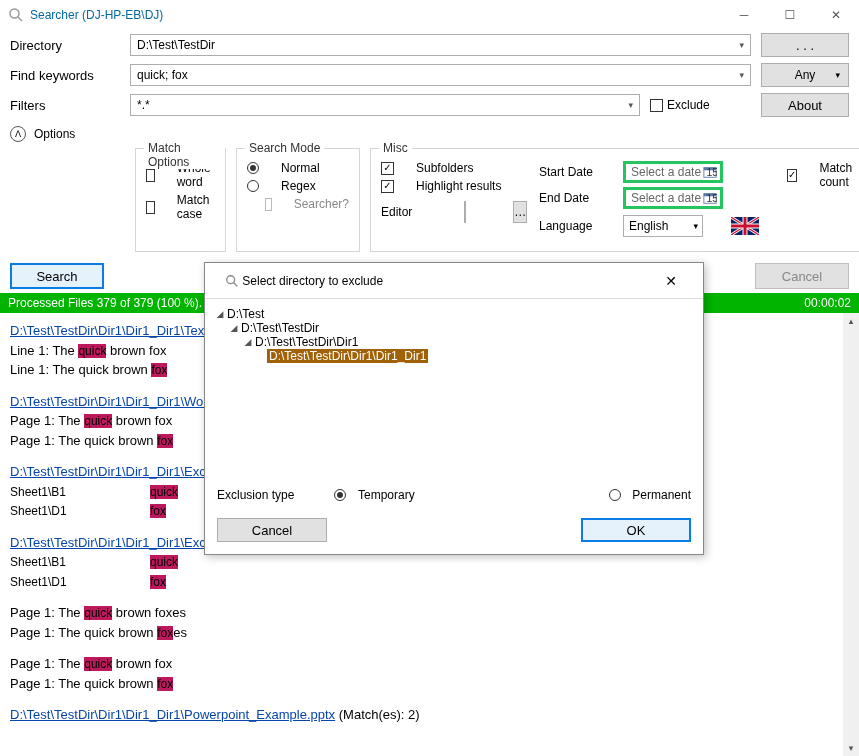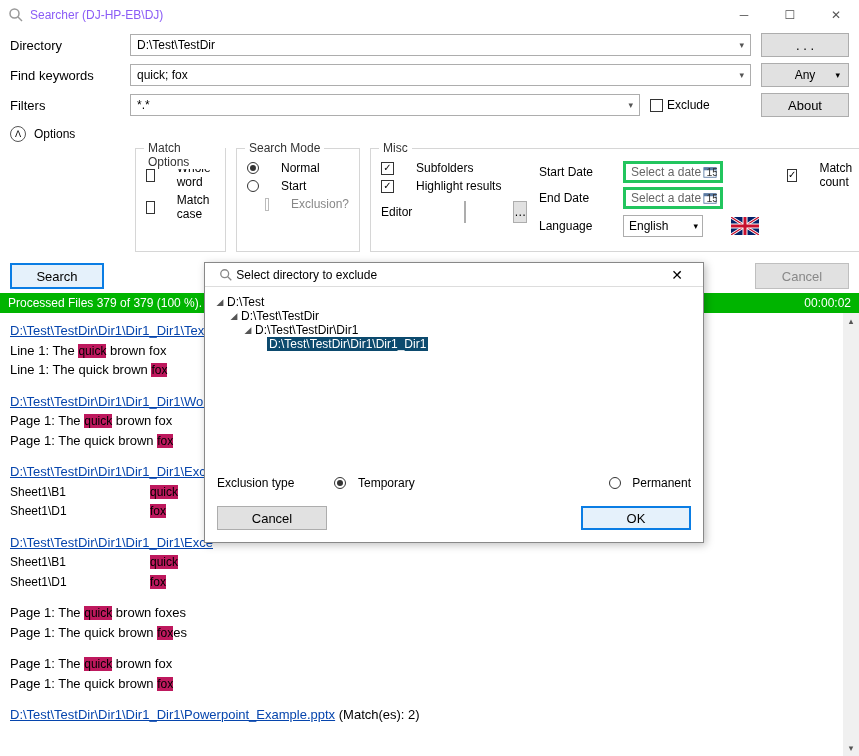"Searcher (DJ-HP-EB\DJ)" .title-text { color: #8b5cf6 -> #0369a1 }
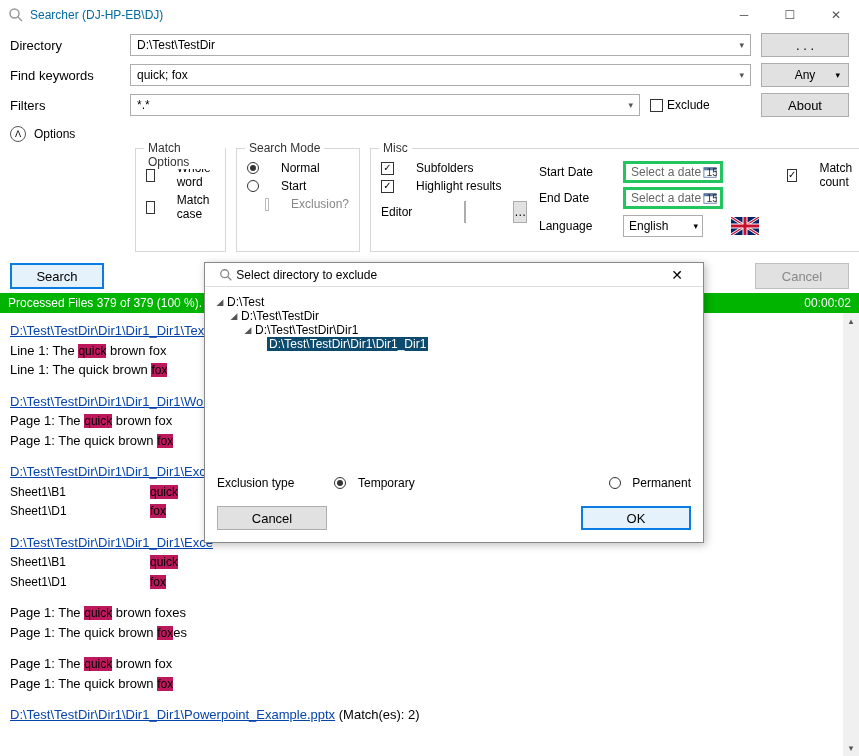"Start" span { text: Start -> Regex }
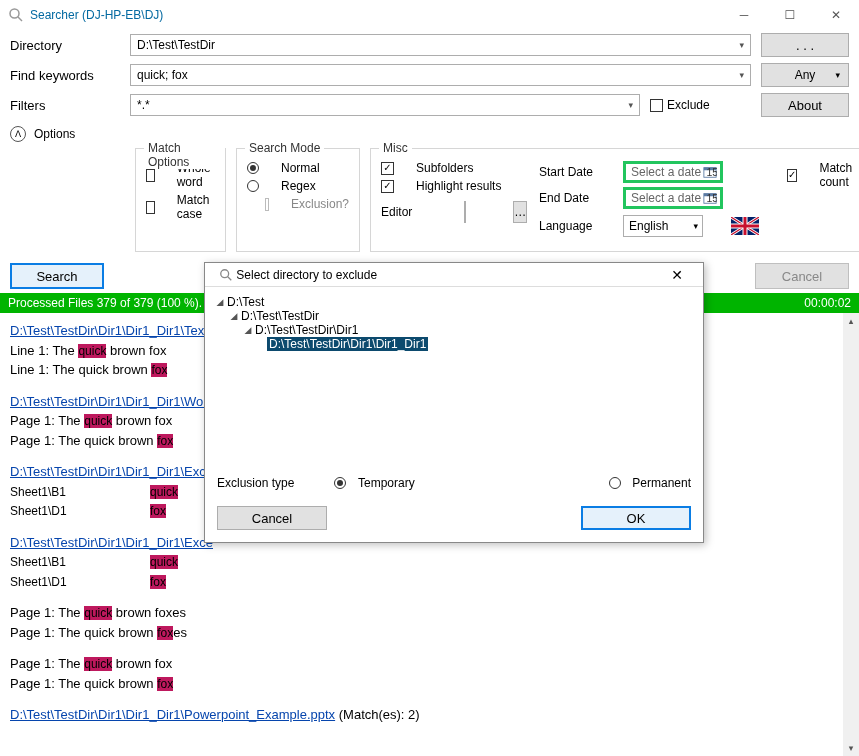"Exclusion?" span.grey-text { text: Exclusion -> Searcher }
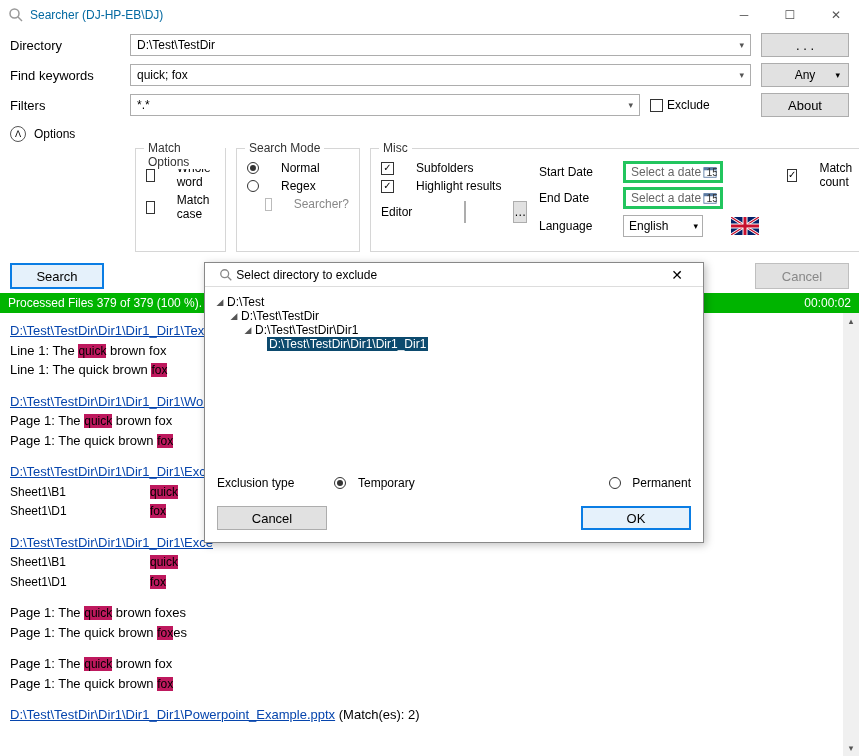"Select directory to exclude" .dlg-title { height: 24px -> 36px; padding: 0 14px -> 0 20px }
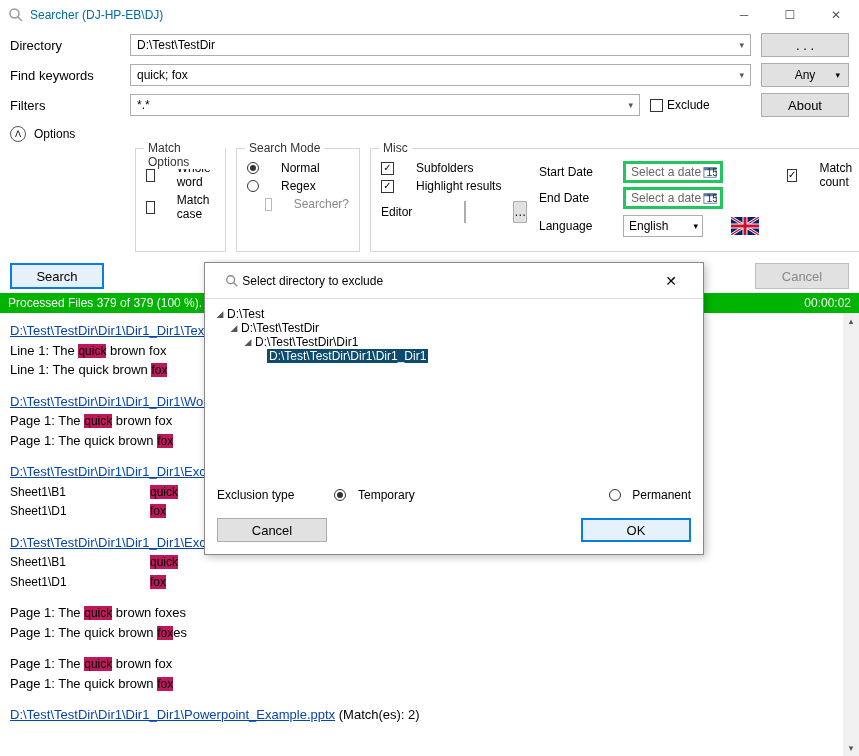"D:\Test\TestDir\Dir1\Dir1_Dir1" .tree-sel { background: #0c4a6e -> #a16207 }
